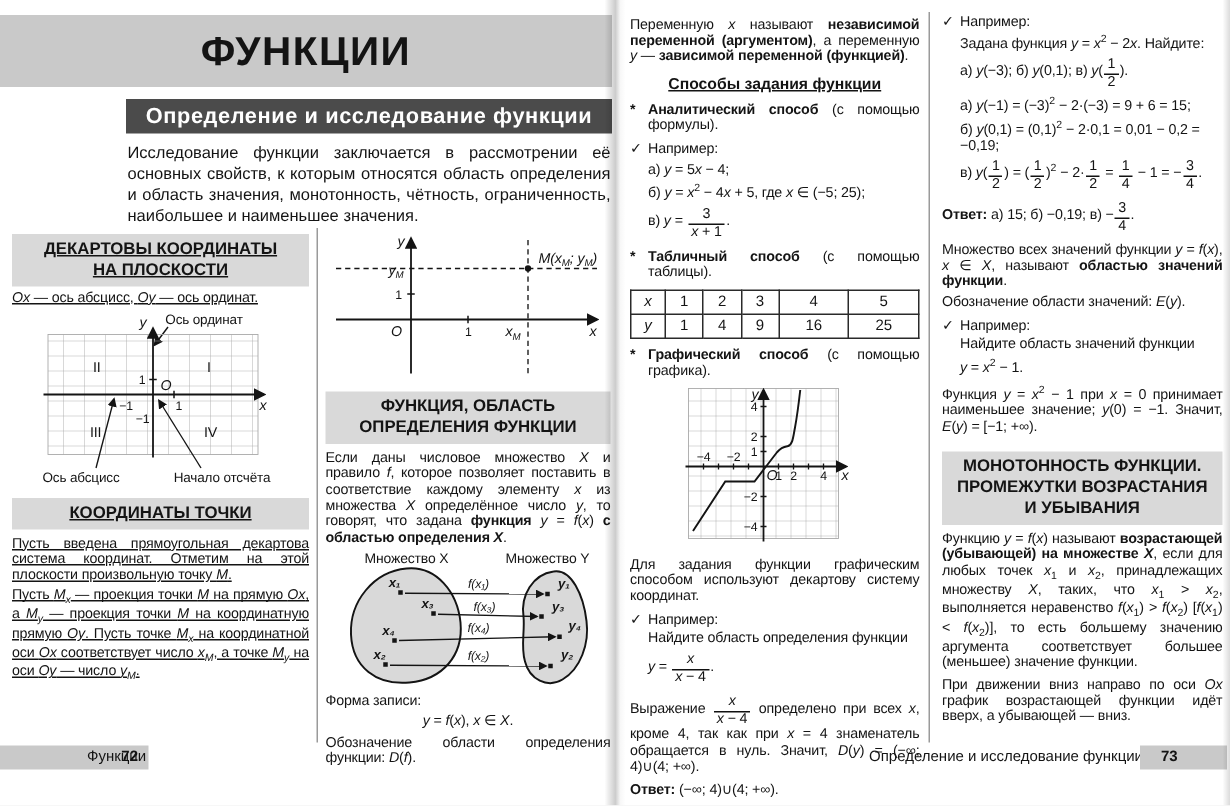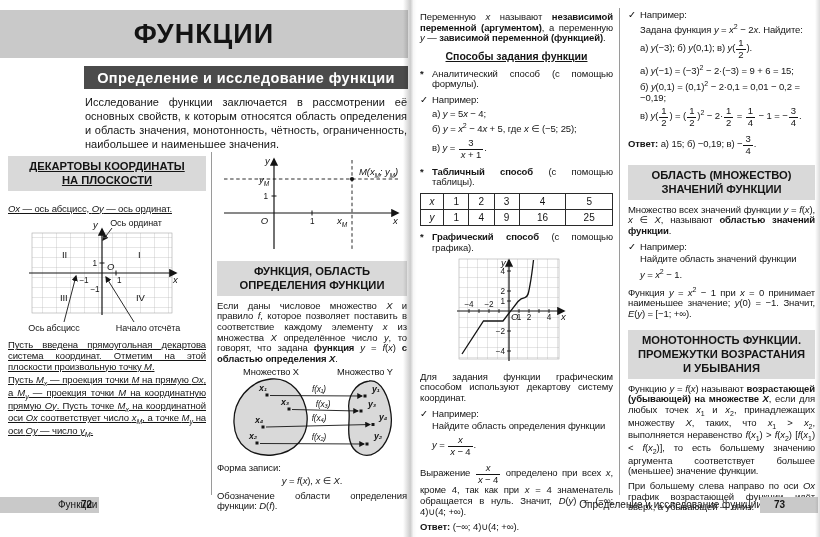"Аналитический способ" span { font-weight: normal -> bold }
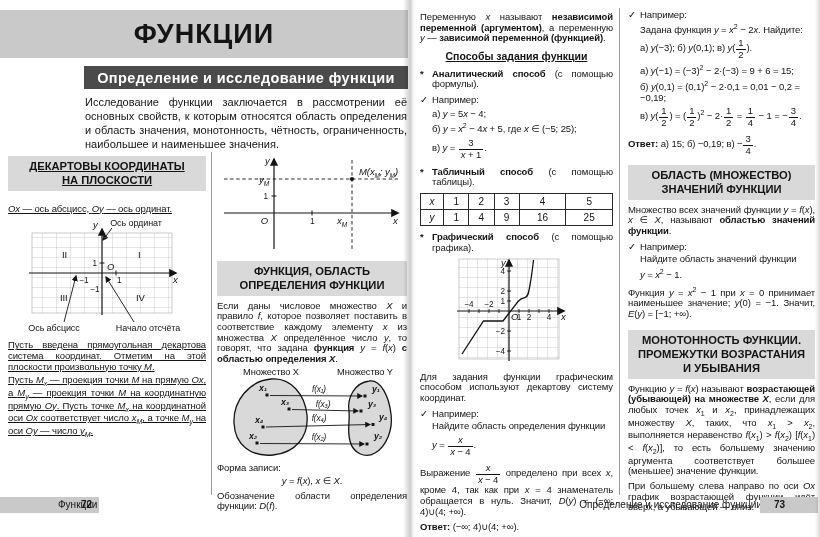"ОБЛАСТЬ (МНОЖЕСТВО)" div.hbox { html: <div>ОБЛАСТЬ (МНОЖЕСТВО) ЗНАЧЕНИЙ ФУНКЦИИ</div> -> none }
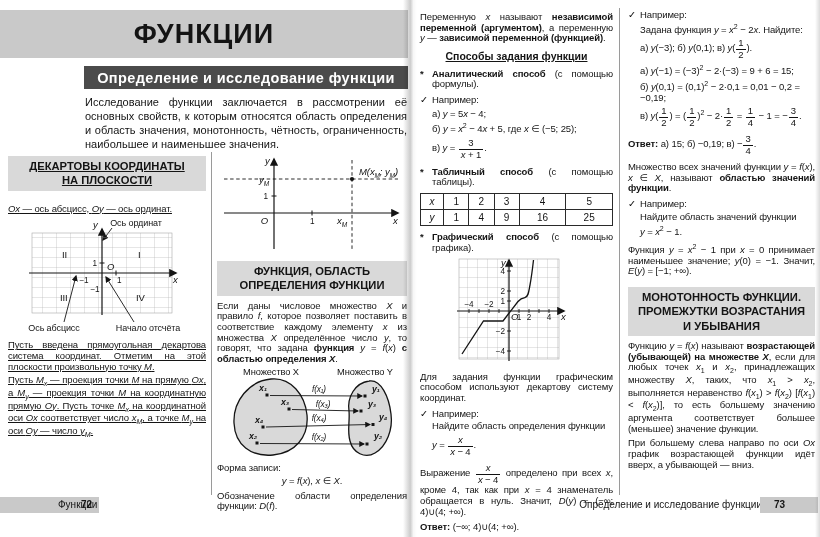"Ox — ось абсцисс, Oy" p.nj { margin-top: 13px -> 3px }
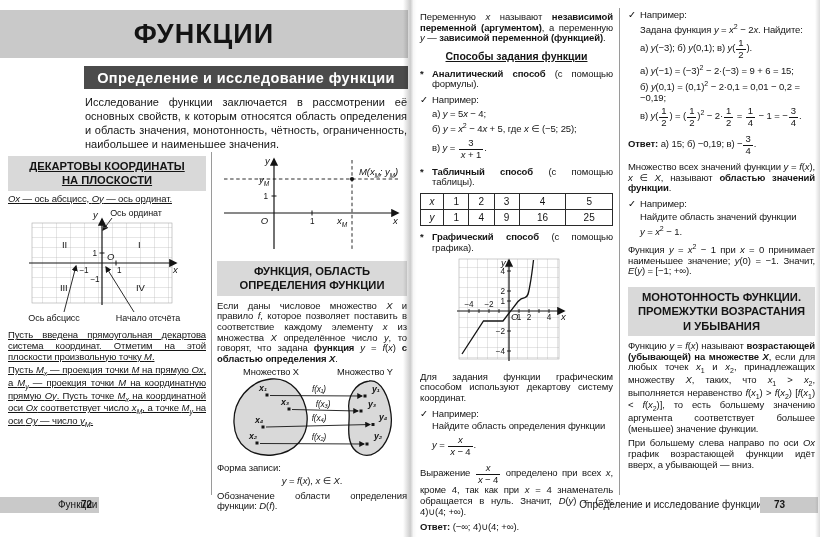"Обозначение области значений: E(y)." p.nj { html: none -> <p><span>Обозначение области значений: </span><span>E</span><span>(</span><span>y</span><span>).</span></p> }
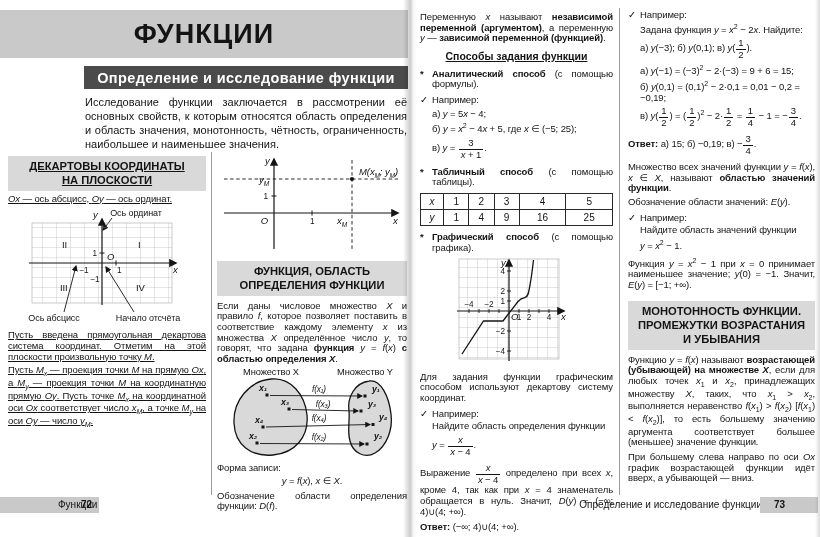"КООРДИНАТЫ ТОЧКИ" div.hbox { html: none -> <div>КООРДИНАТЫ ТОЧКИ</div> }
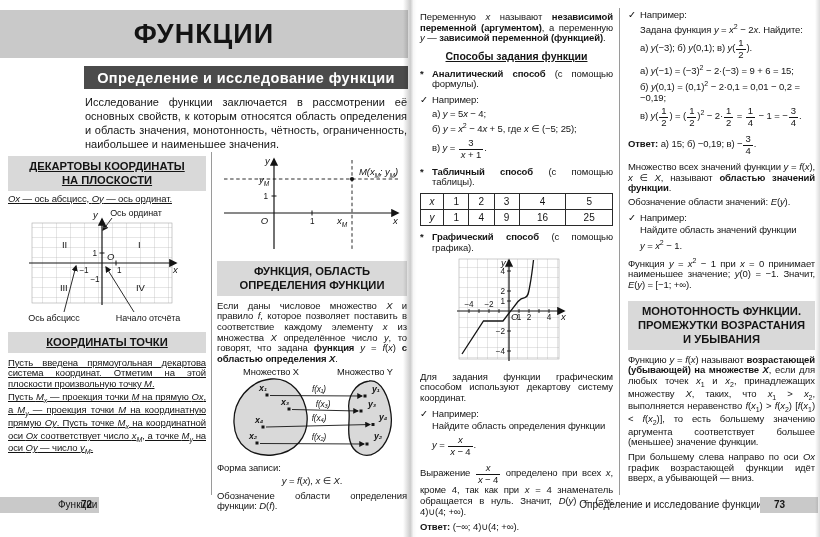"При большему слева направо по" span { text: большему слева -> движении вниз }
